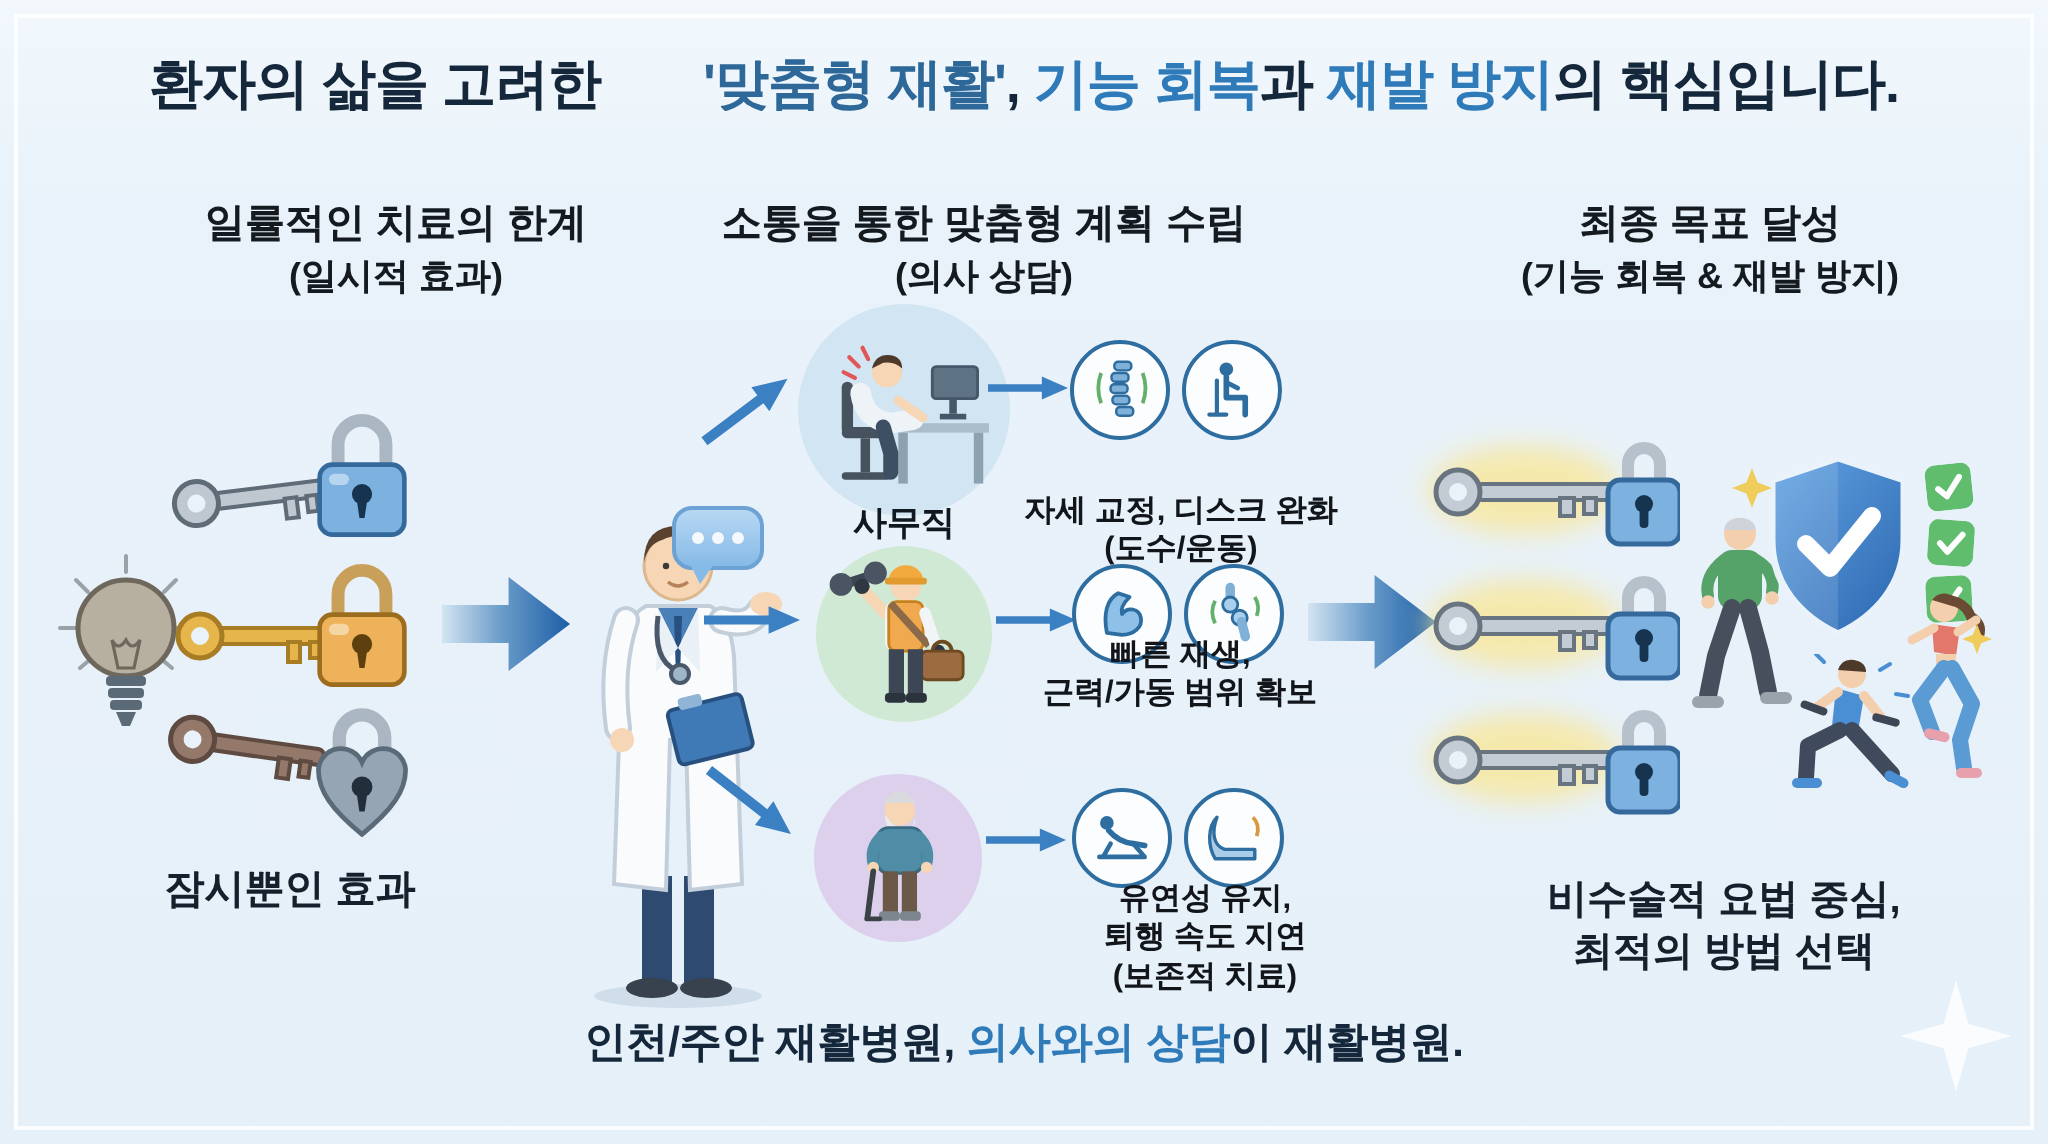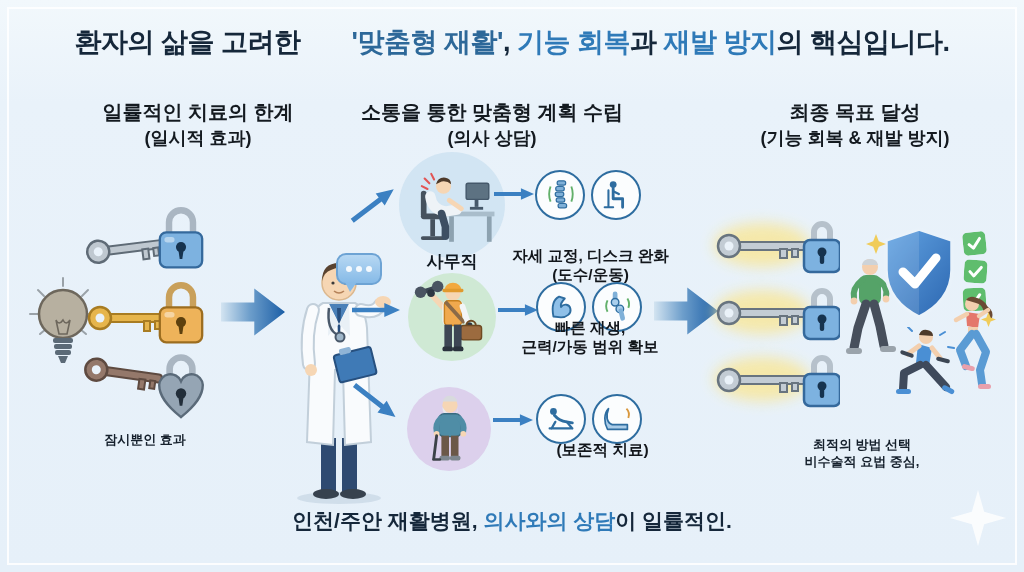"잠시뿐인 효과" .caption { font-size: 13px -> 20px }
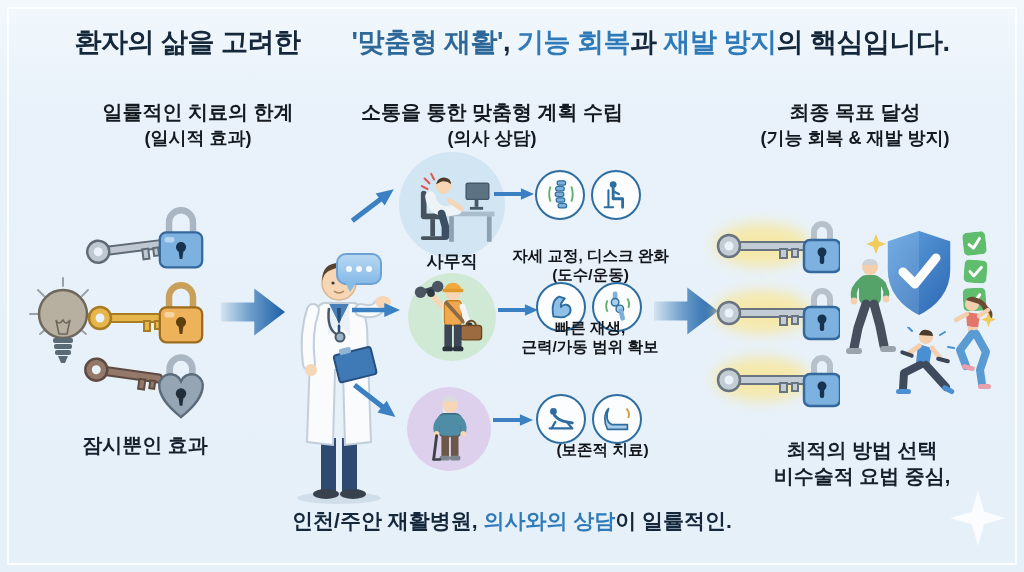"유연성 유지," div { html: none -> <div>유연성 유지,</div> }
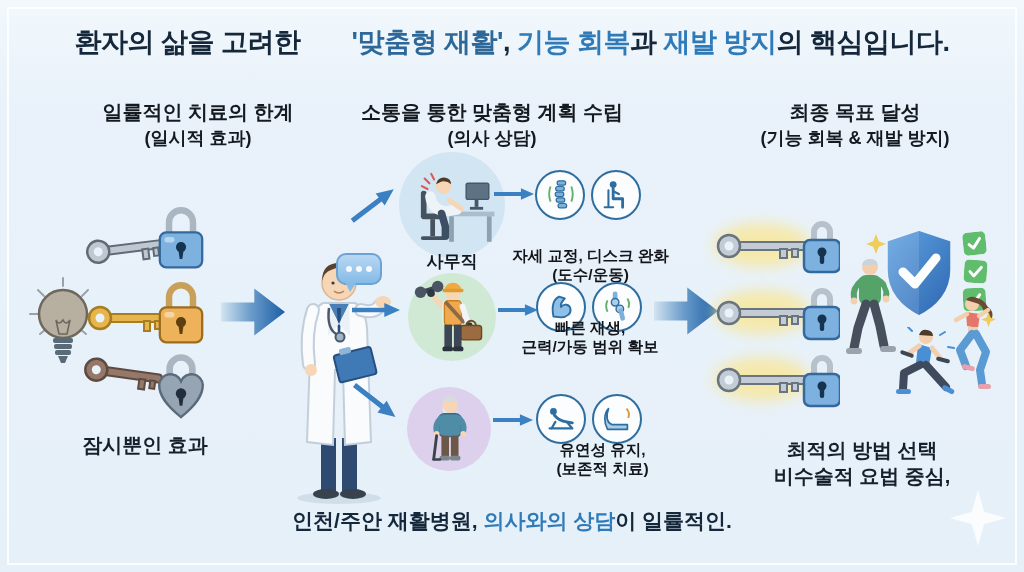"퇴행 속도 지연" div { html: none -> <div>퇴행 속도 지연</div> }
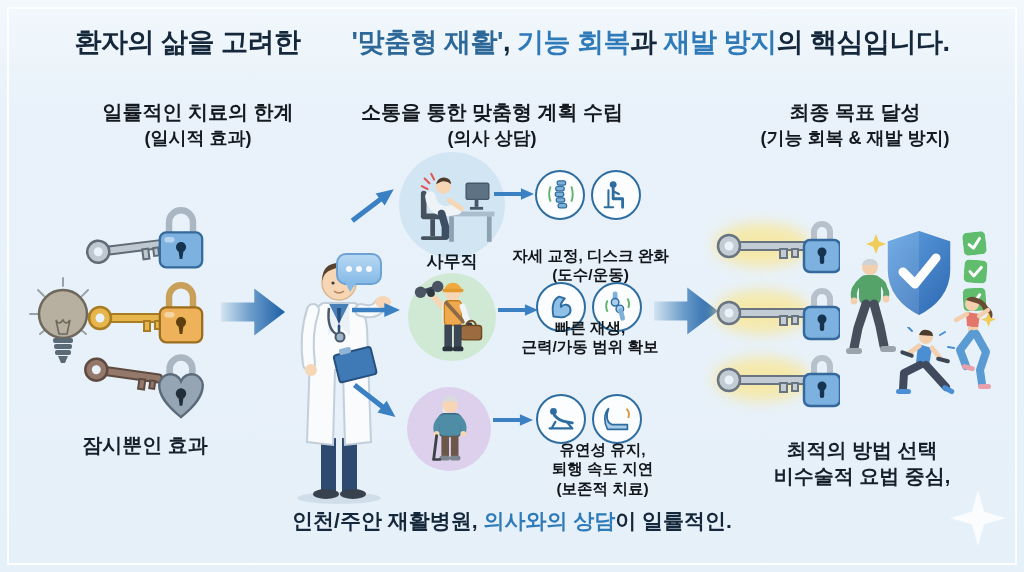"최적의 방법 선택" div { order: before "비수술적 요법 중심," -> after "비수술적 요법 중심," }
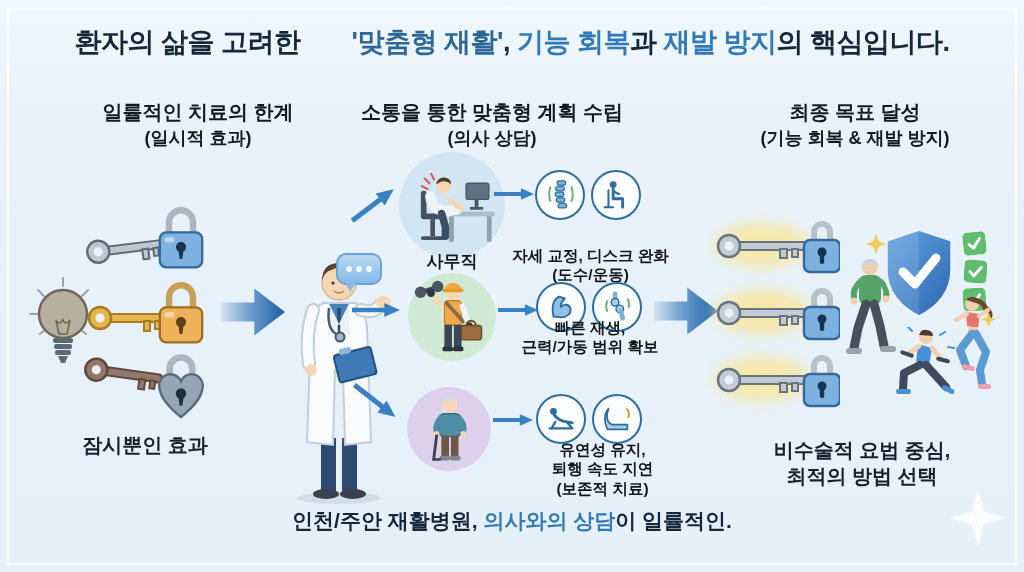"이 일률적인." span { text: 일률적인 -> 재활병원 }
